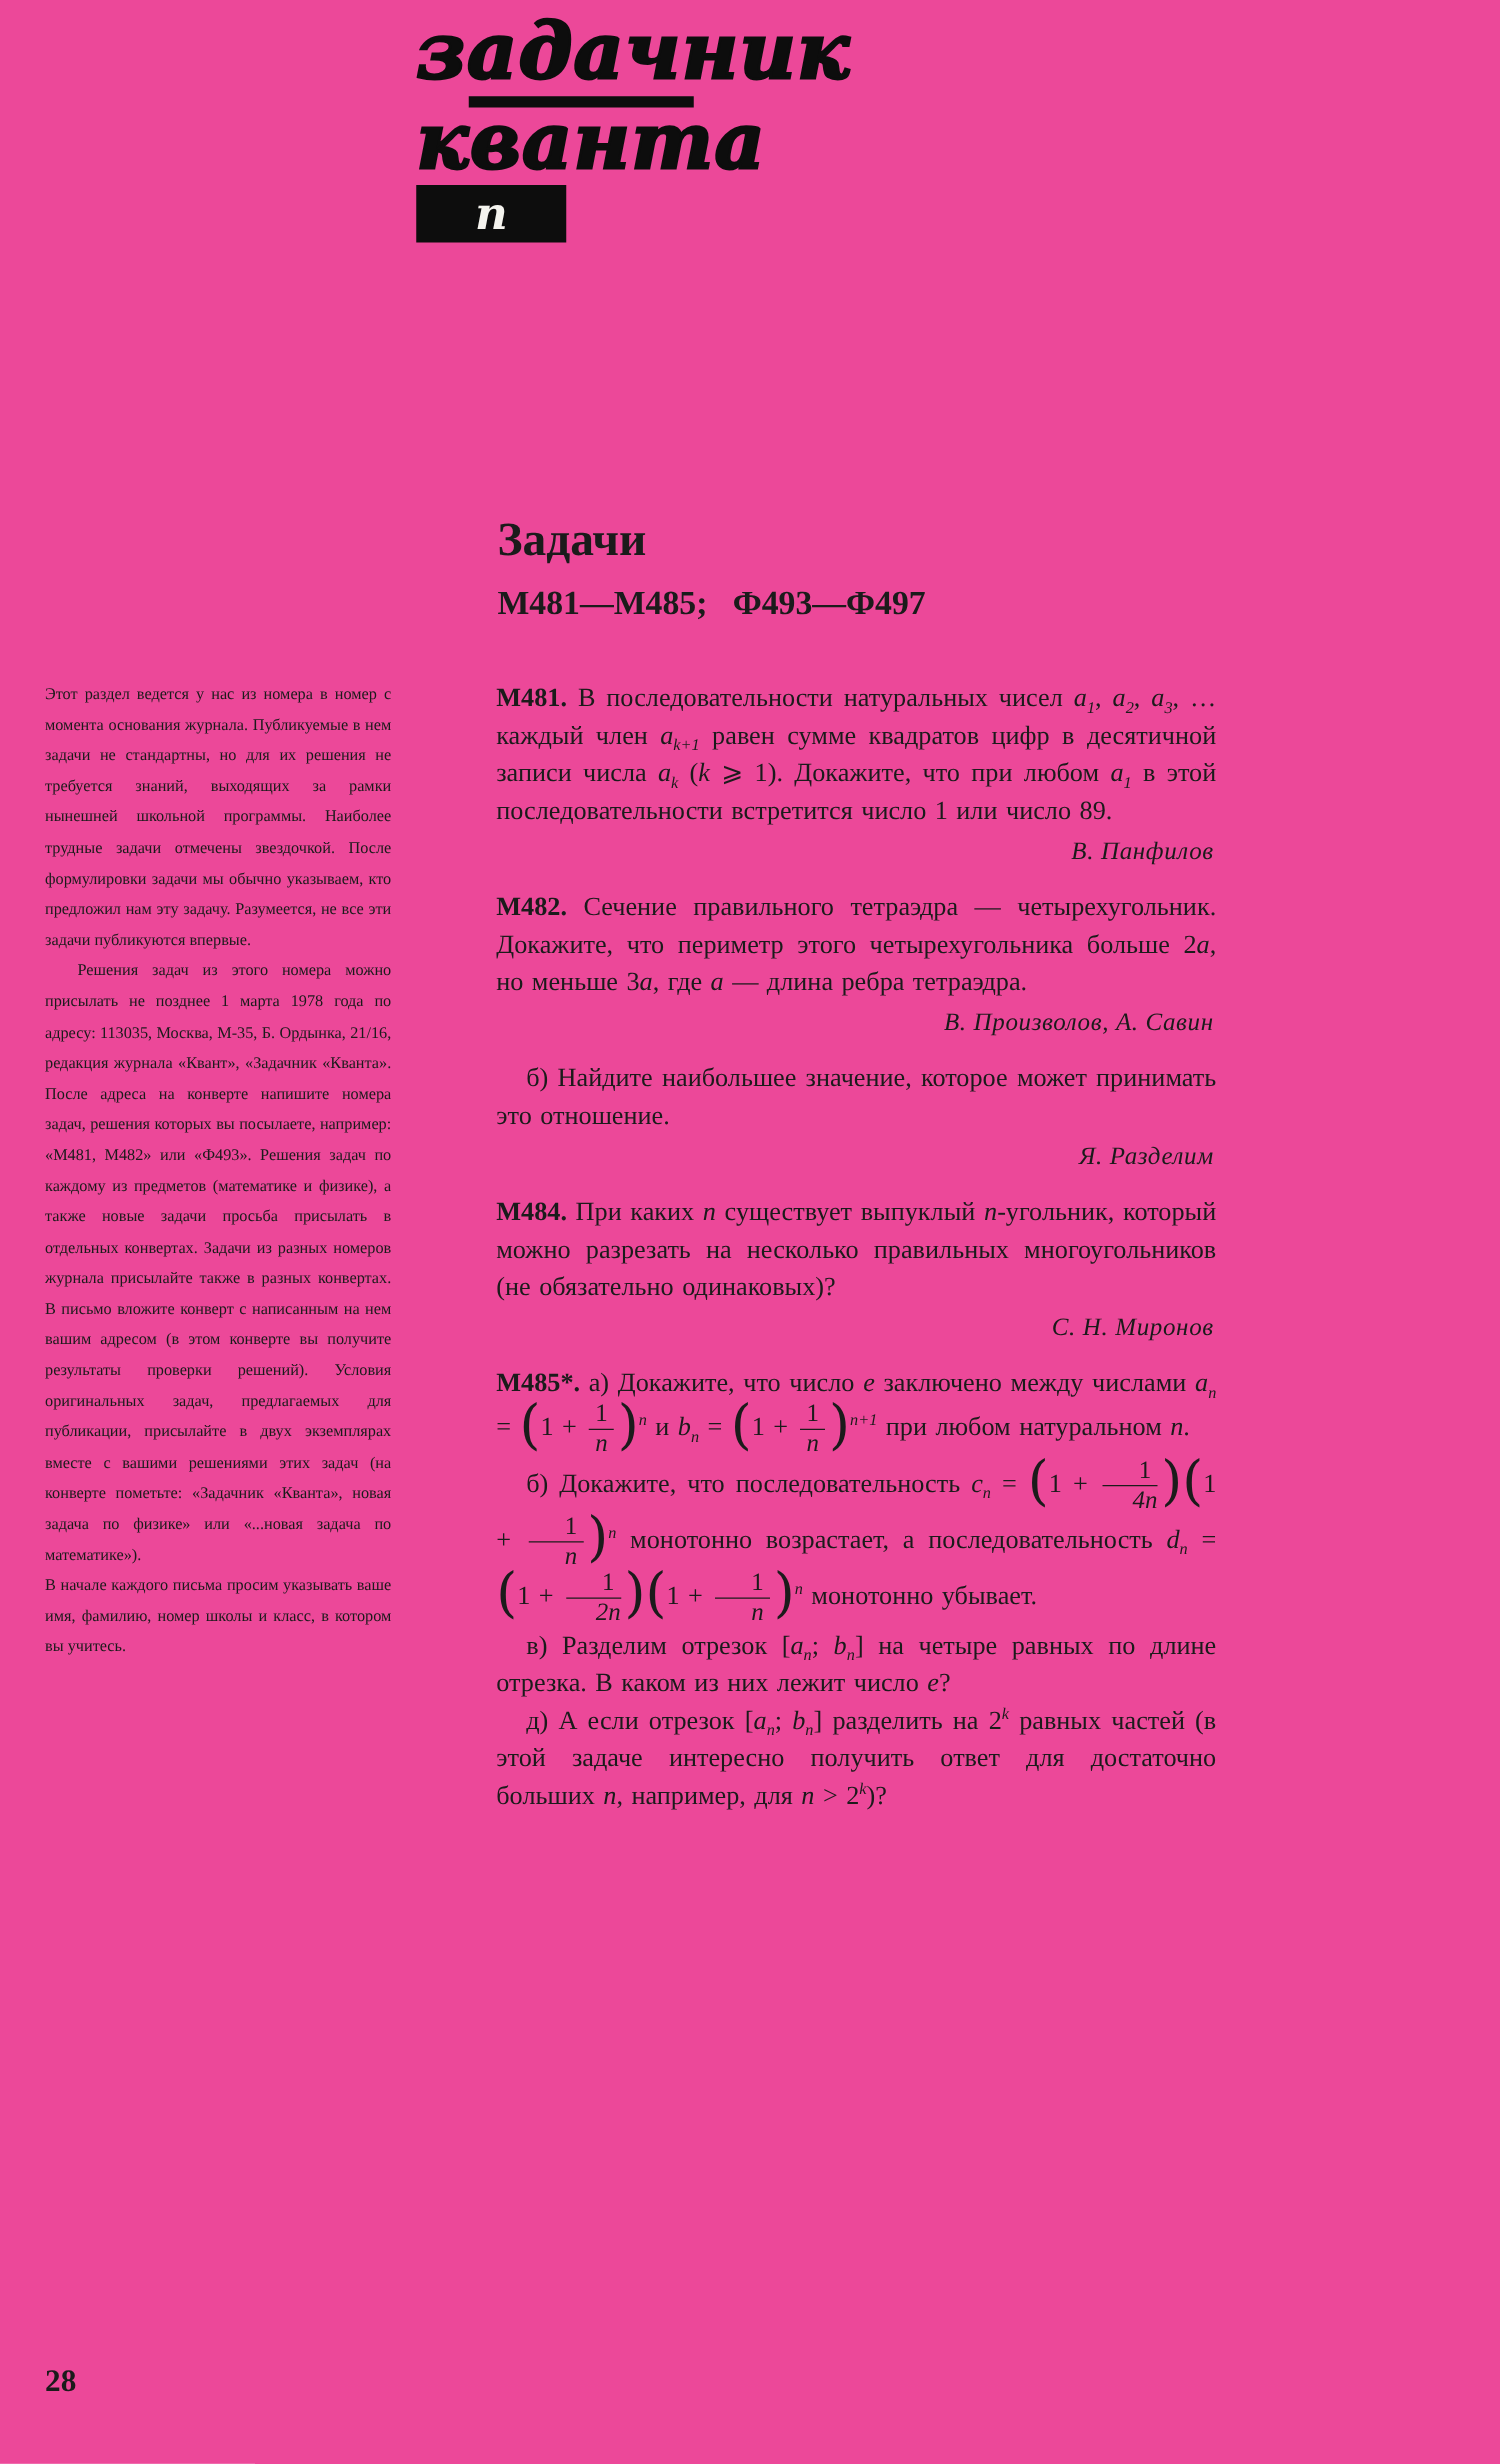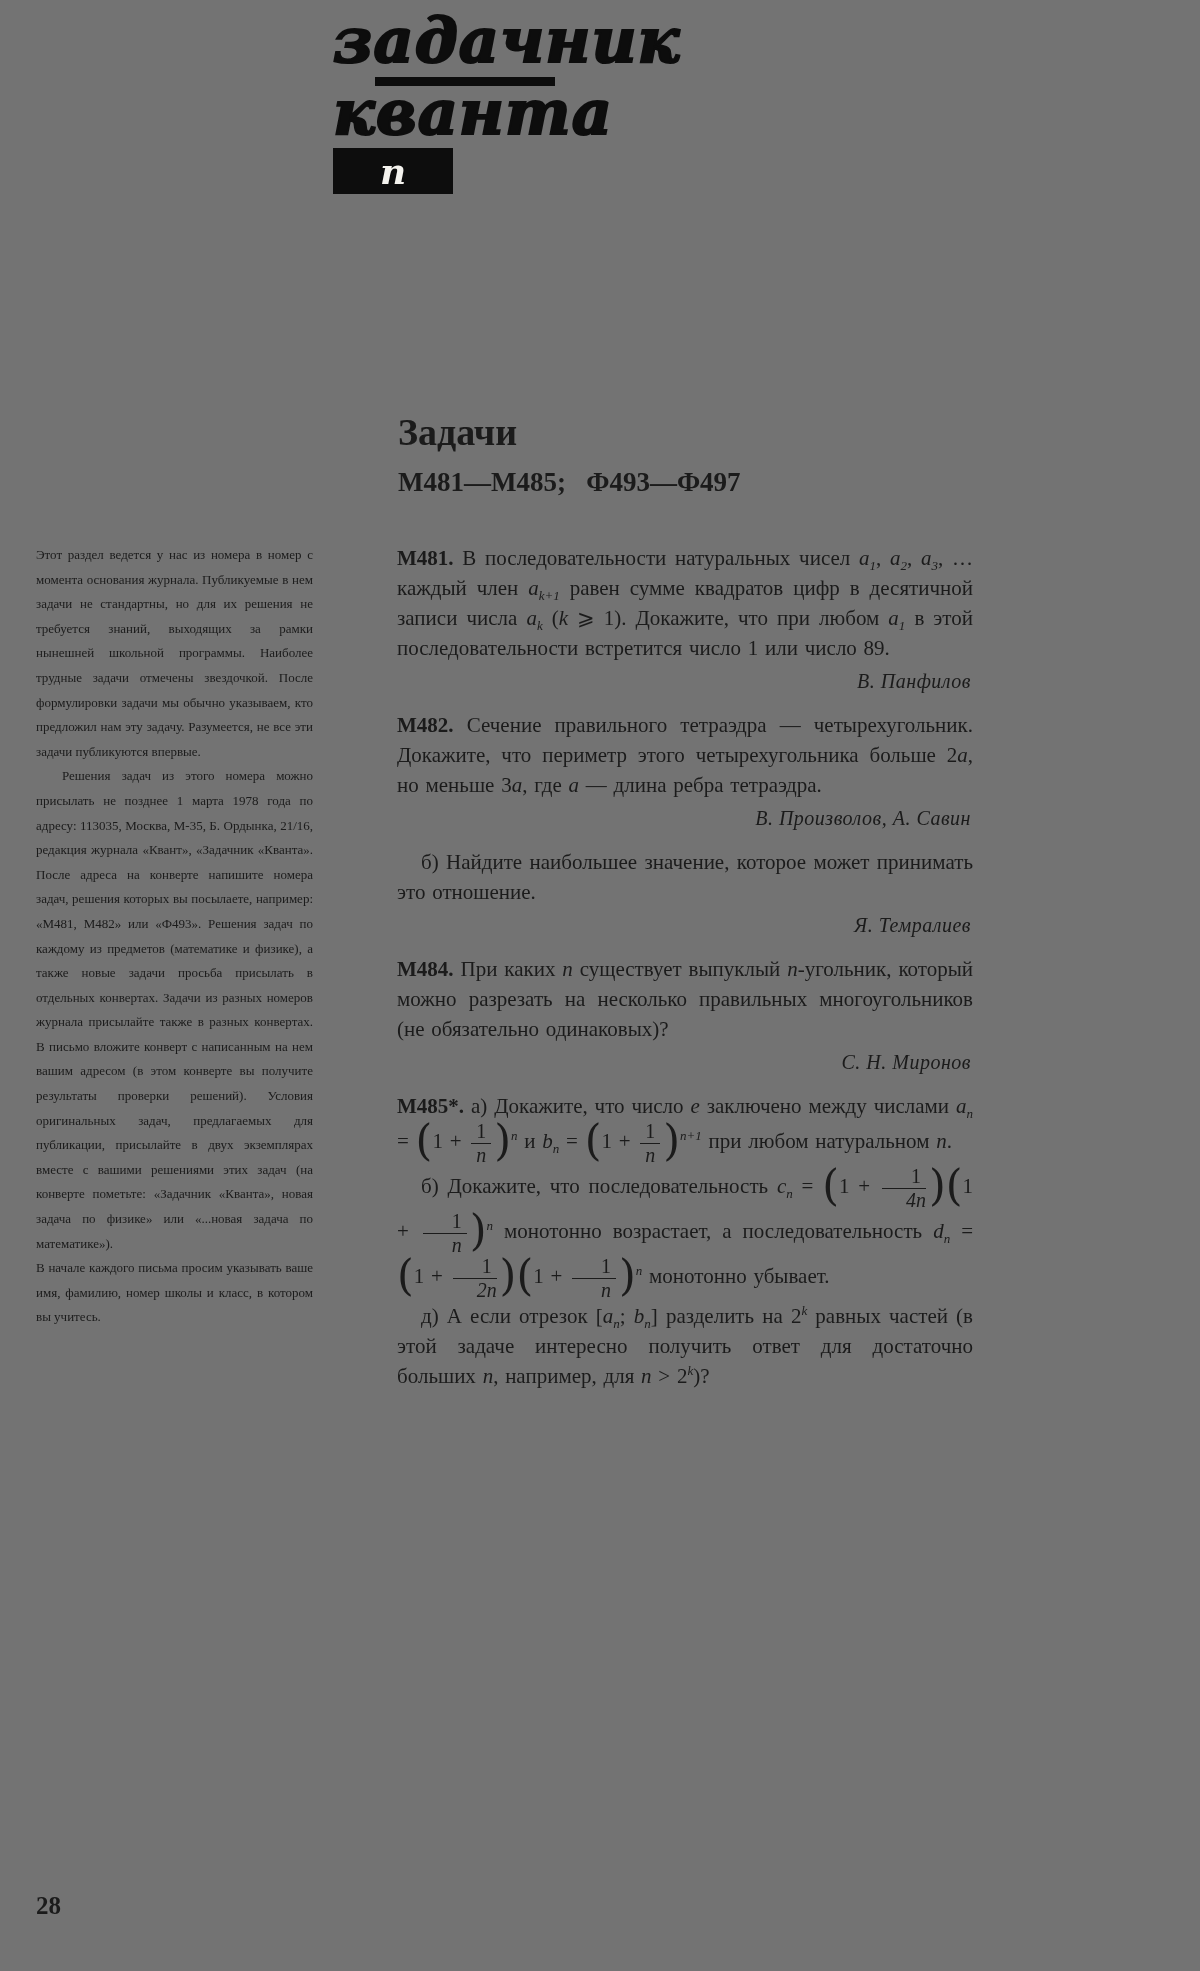"задачник" .page { background: #737373 -> #ec4899 }
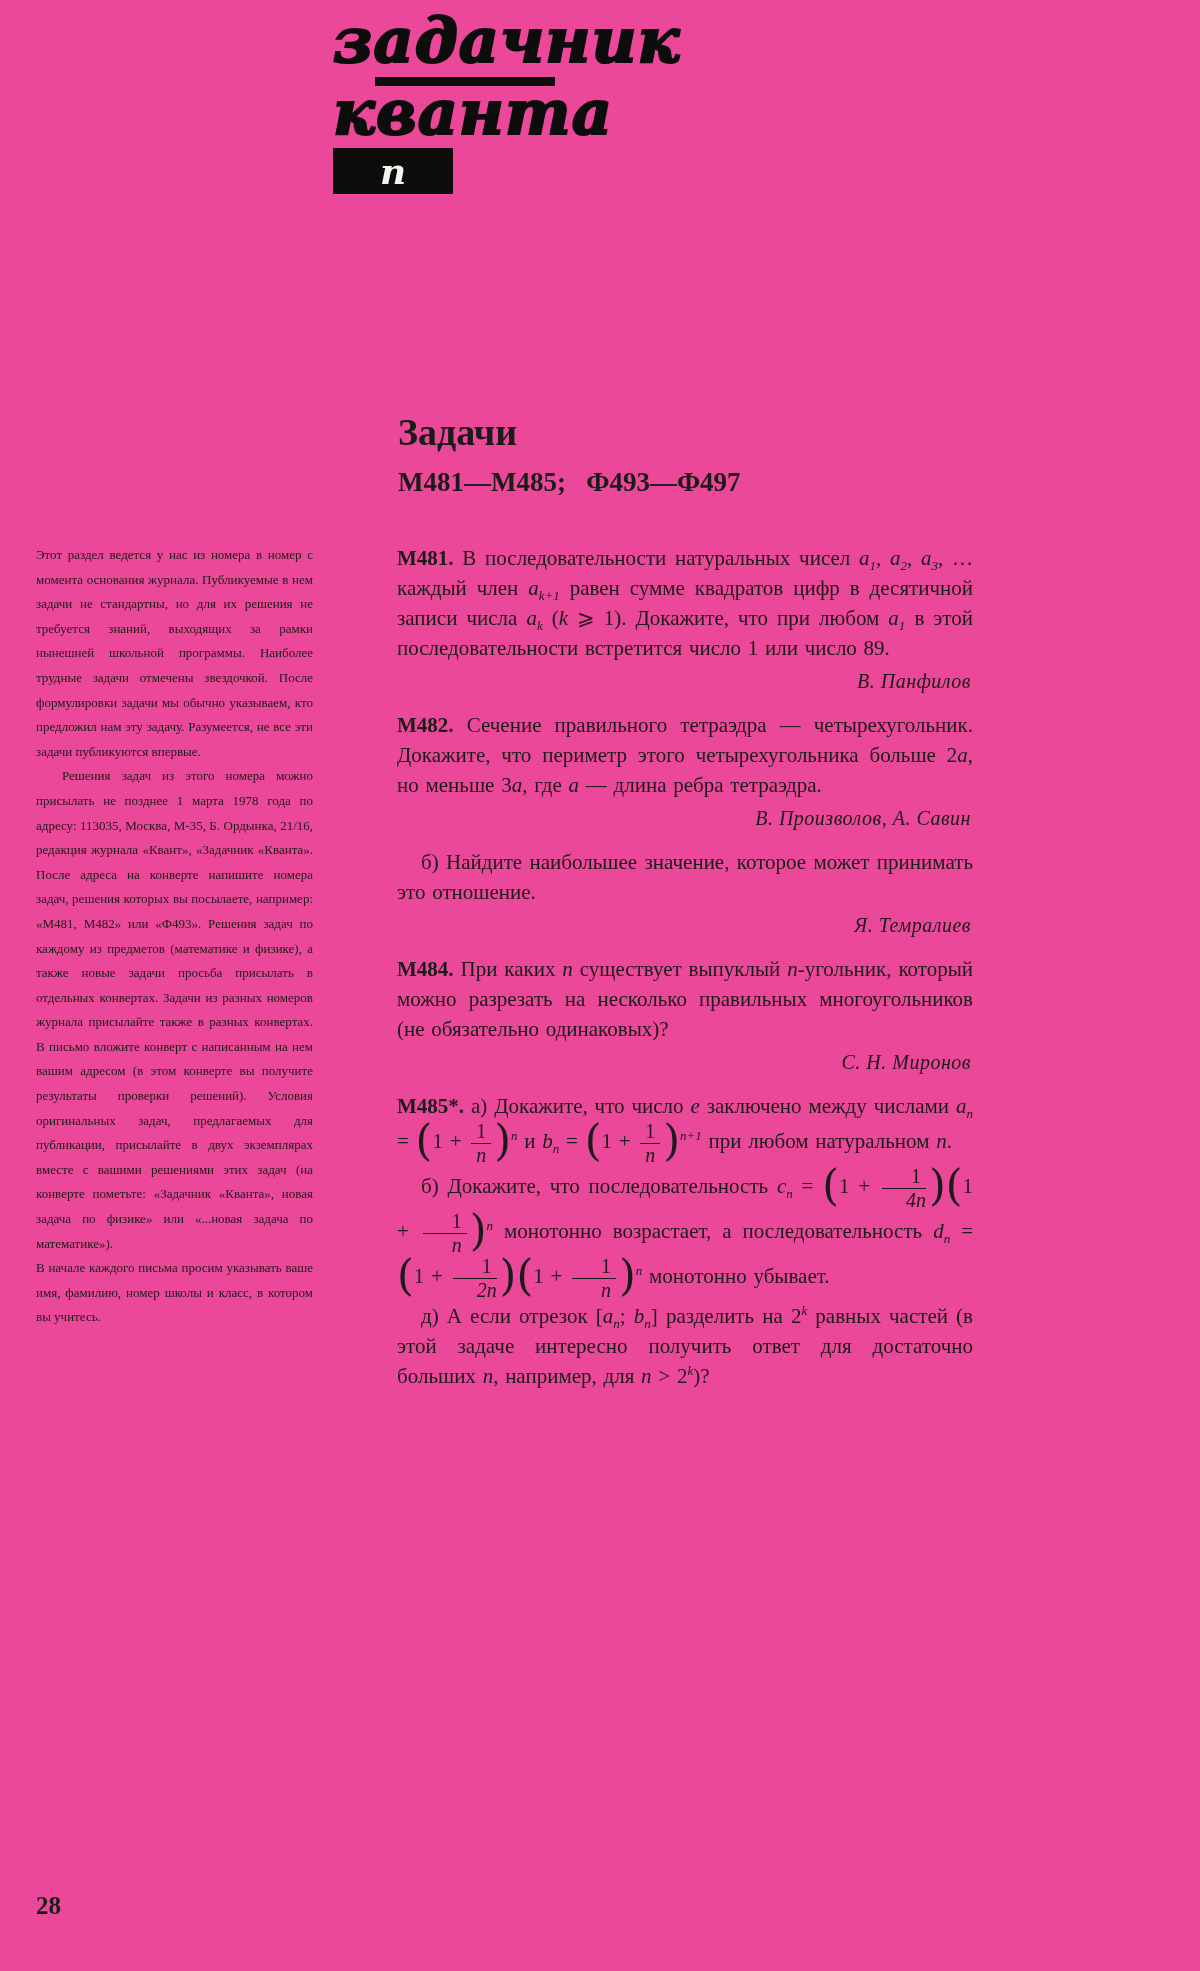"Я. Темралиев" div.author { text: Темралиев -> Разделим }
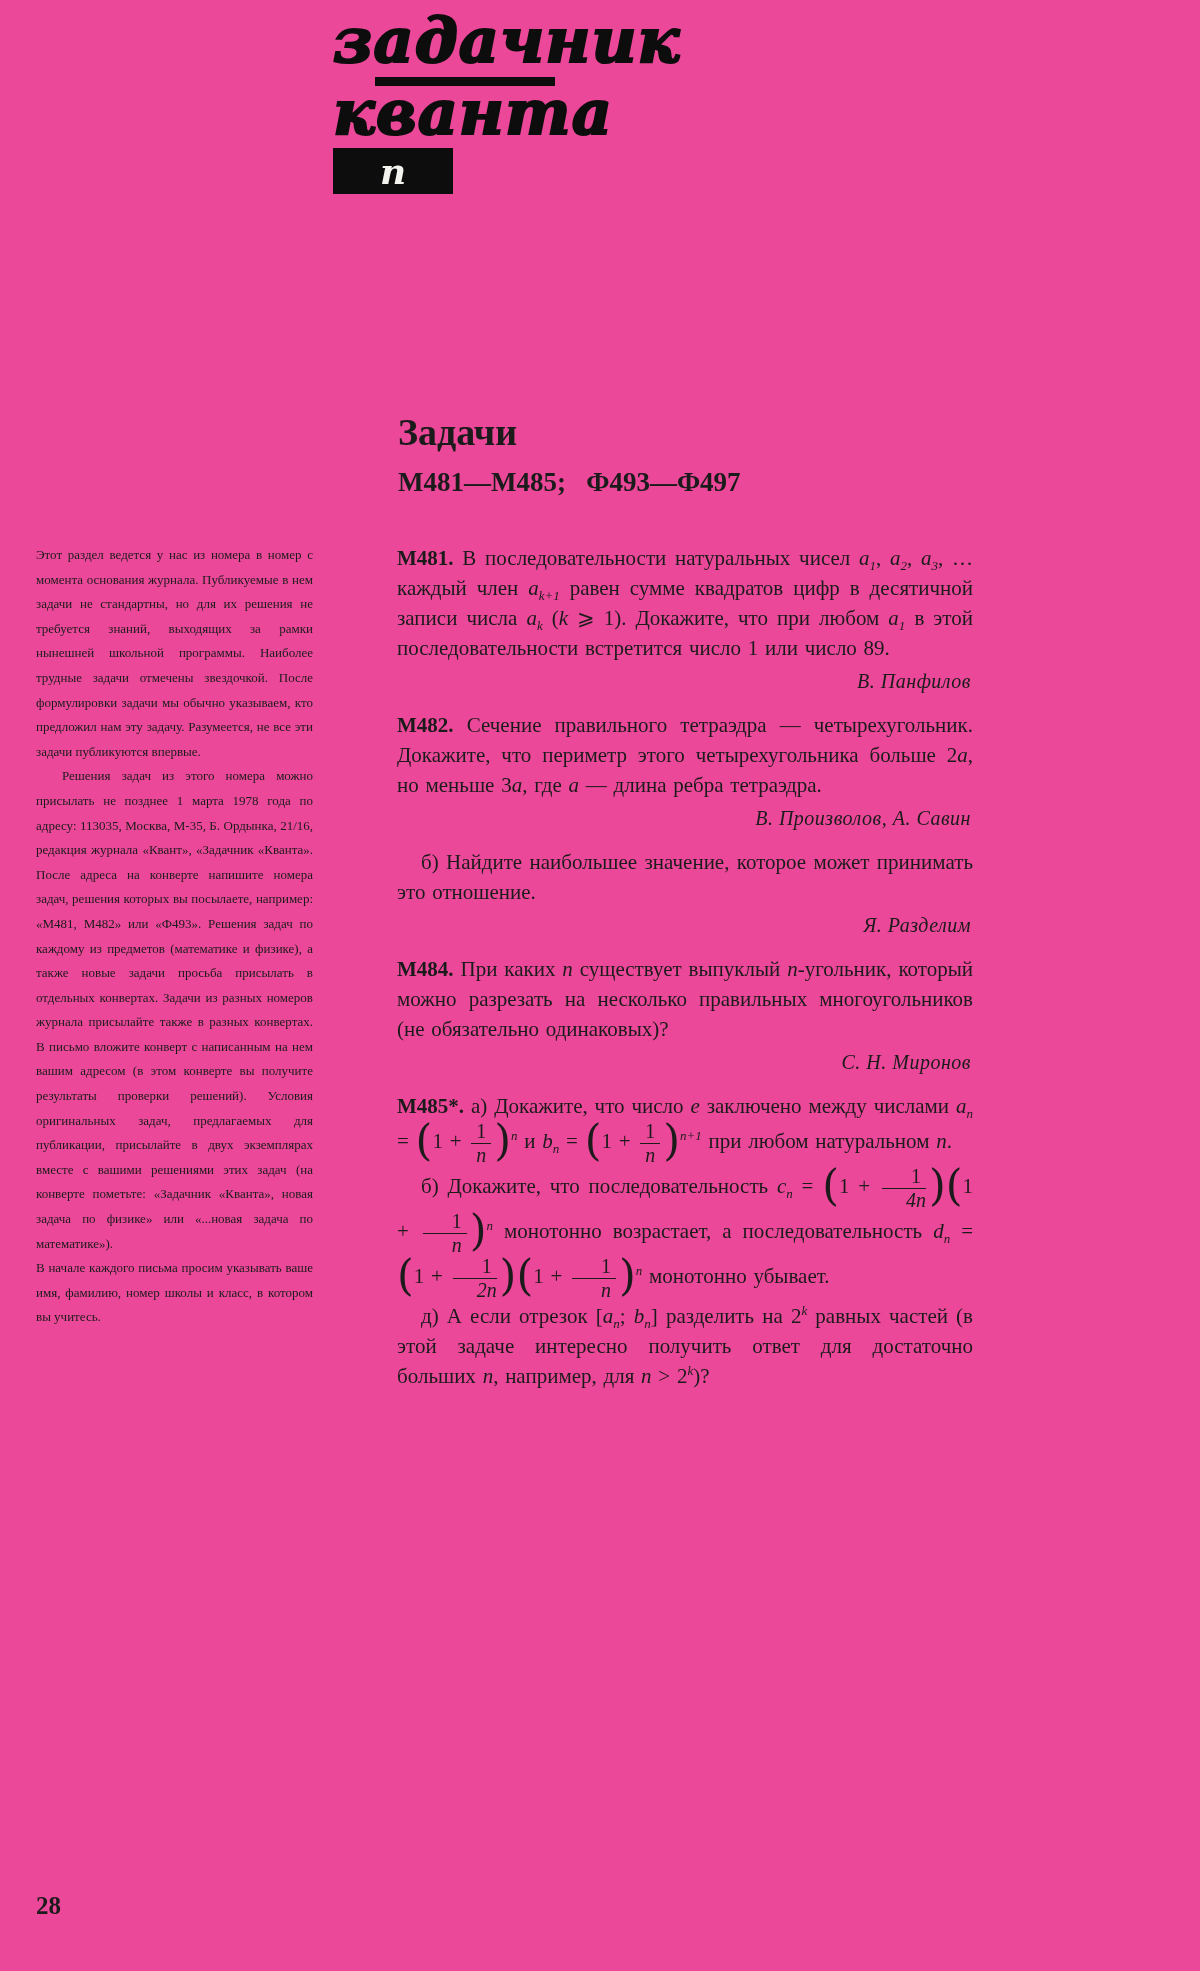"в) Разделим отрезок [an; bn]" p.para { html: none -> <p><span>в) Разделим отрезок [</span><span>a</span><sub>n</sub><span>; </span><span>b</span><sub>n</sub><span>] на четыре равных по длине отрезка. В каком из них лежит число </span><span>e</span><span>?</span></p> }
